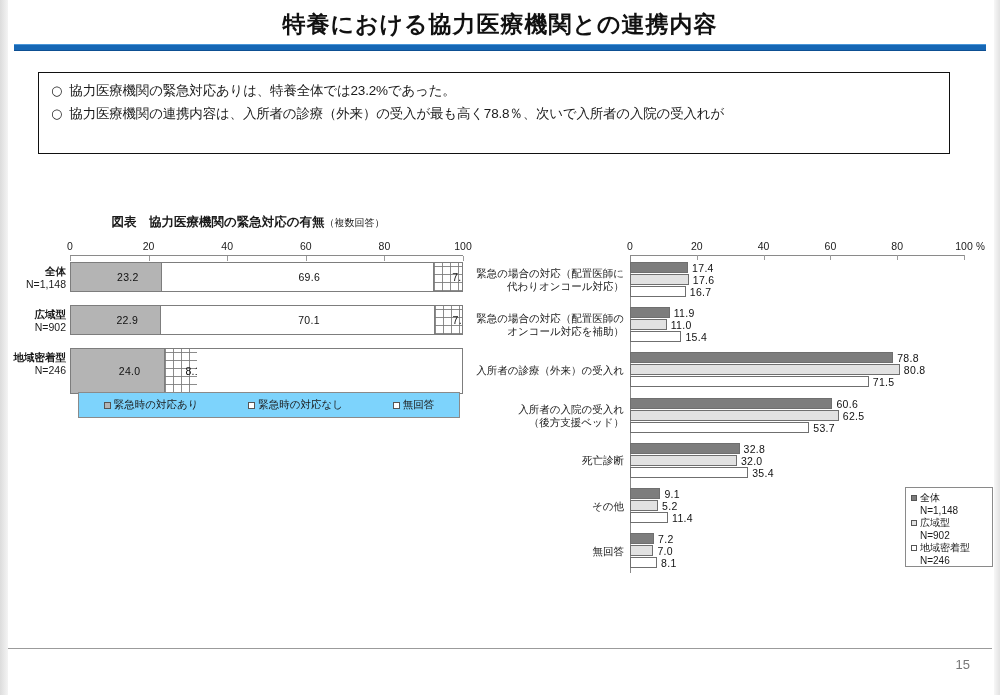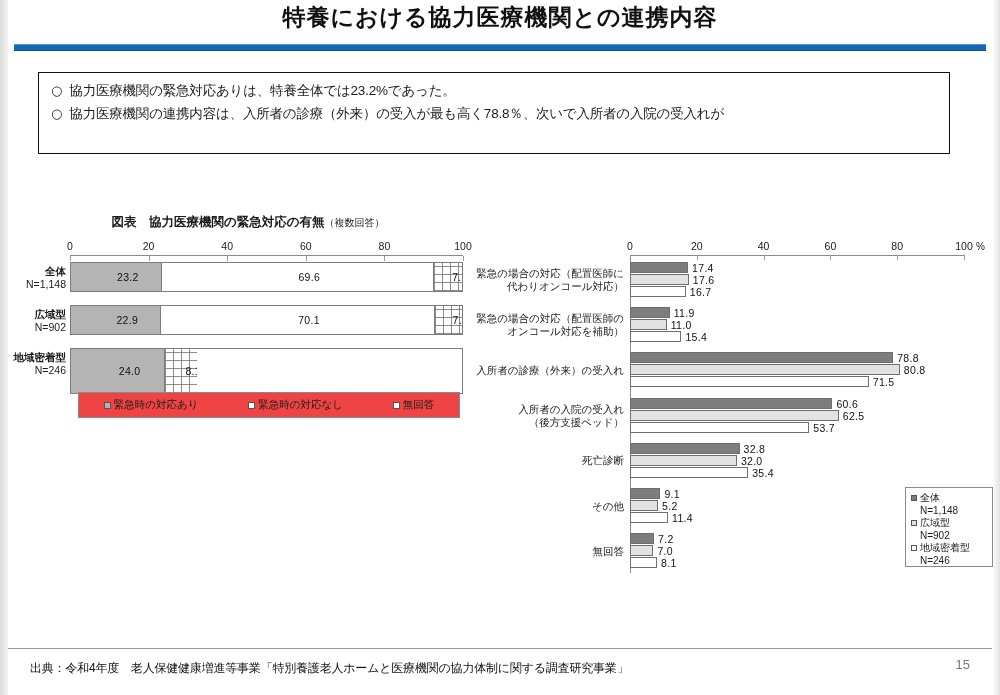"特養における協力医療機関との連携内容" .title-bar { align-items: flex-start -> center }
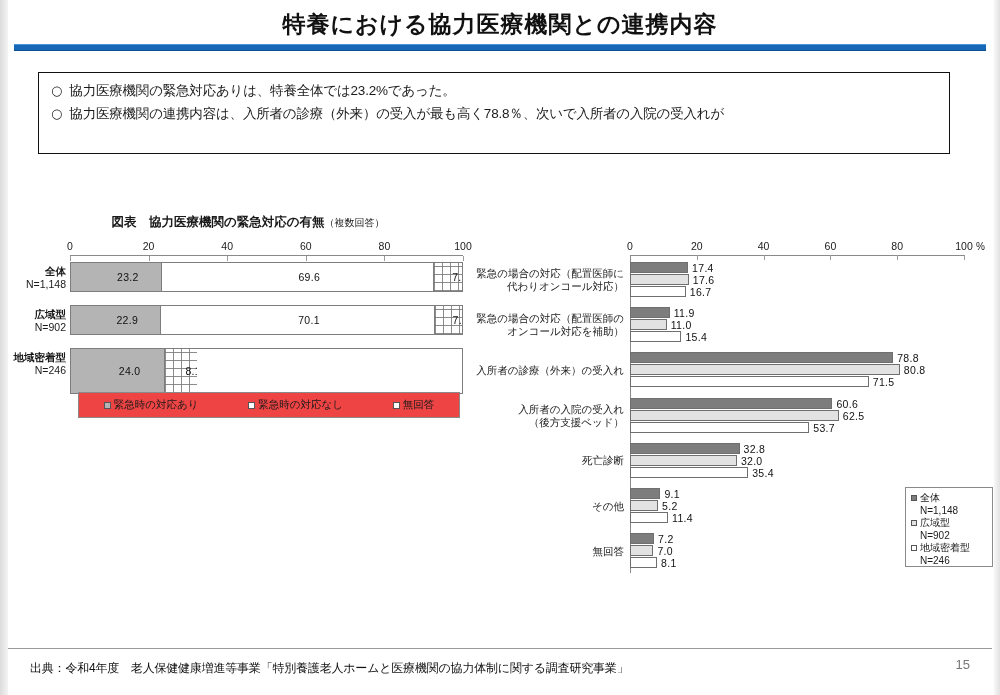"緊急時の対応あり" .legend-box { background: #ef4444 -> #7dd3fc }
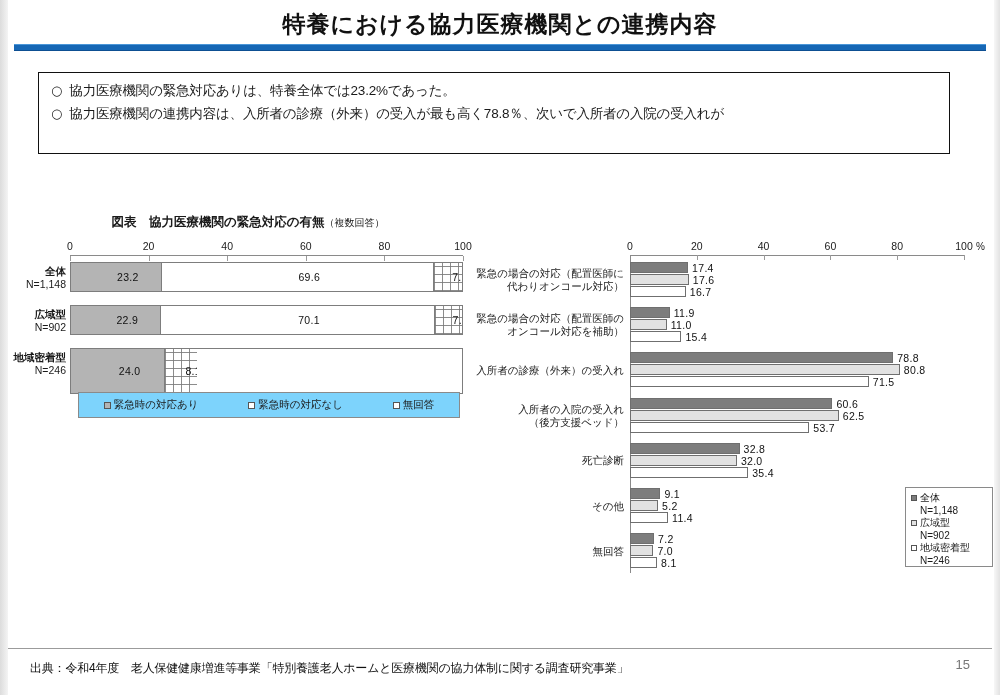"出典：令和4年度" div.footer-text { html: <div>出典：令和4年度 老人保健健康増進等事業「特別養護老人ホームと医療機関の協力体制に関する調査研究事業」</div> -> none }
